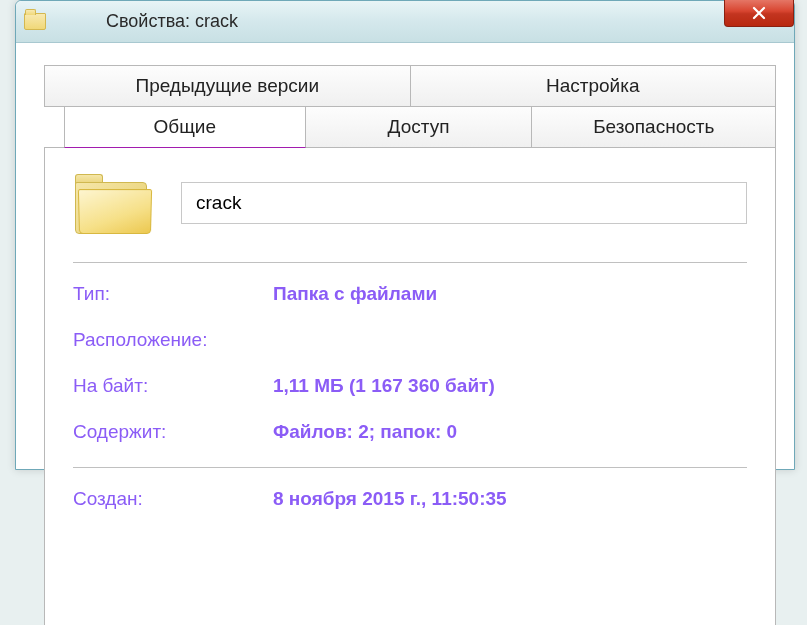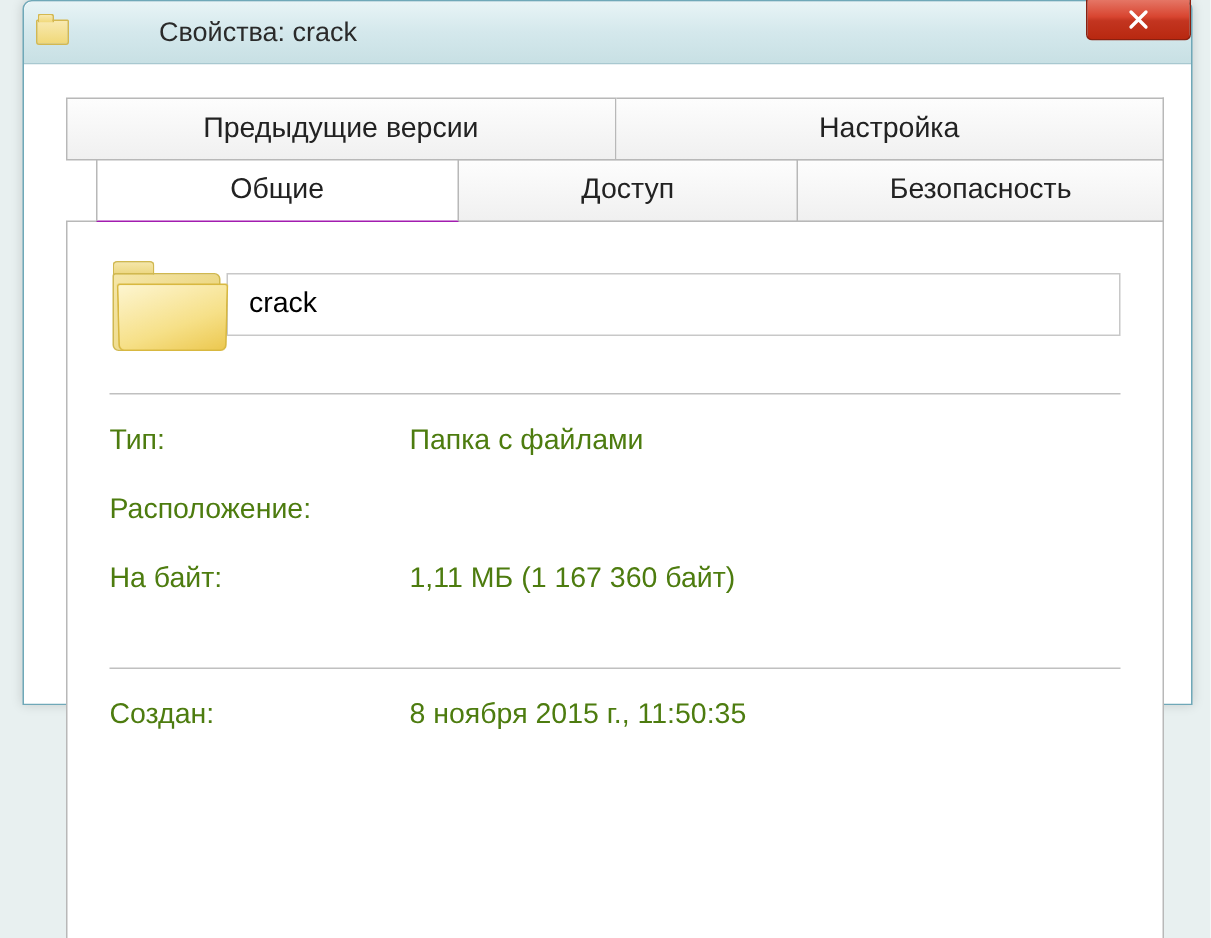"crack" .top-row { gap: none -> 30px }
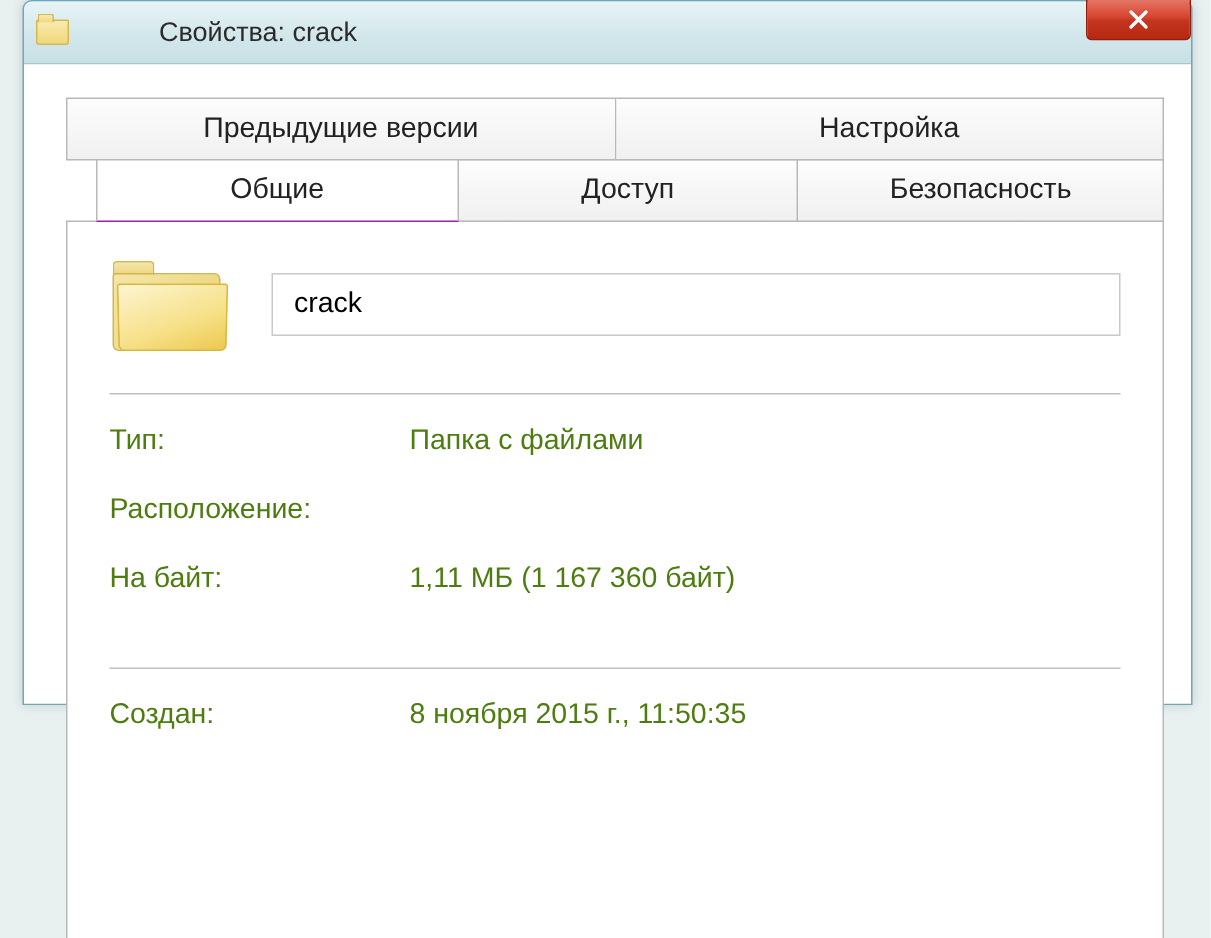"Тип:" .prop-row { color: #4d7c0f -> #8b5cf6 }
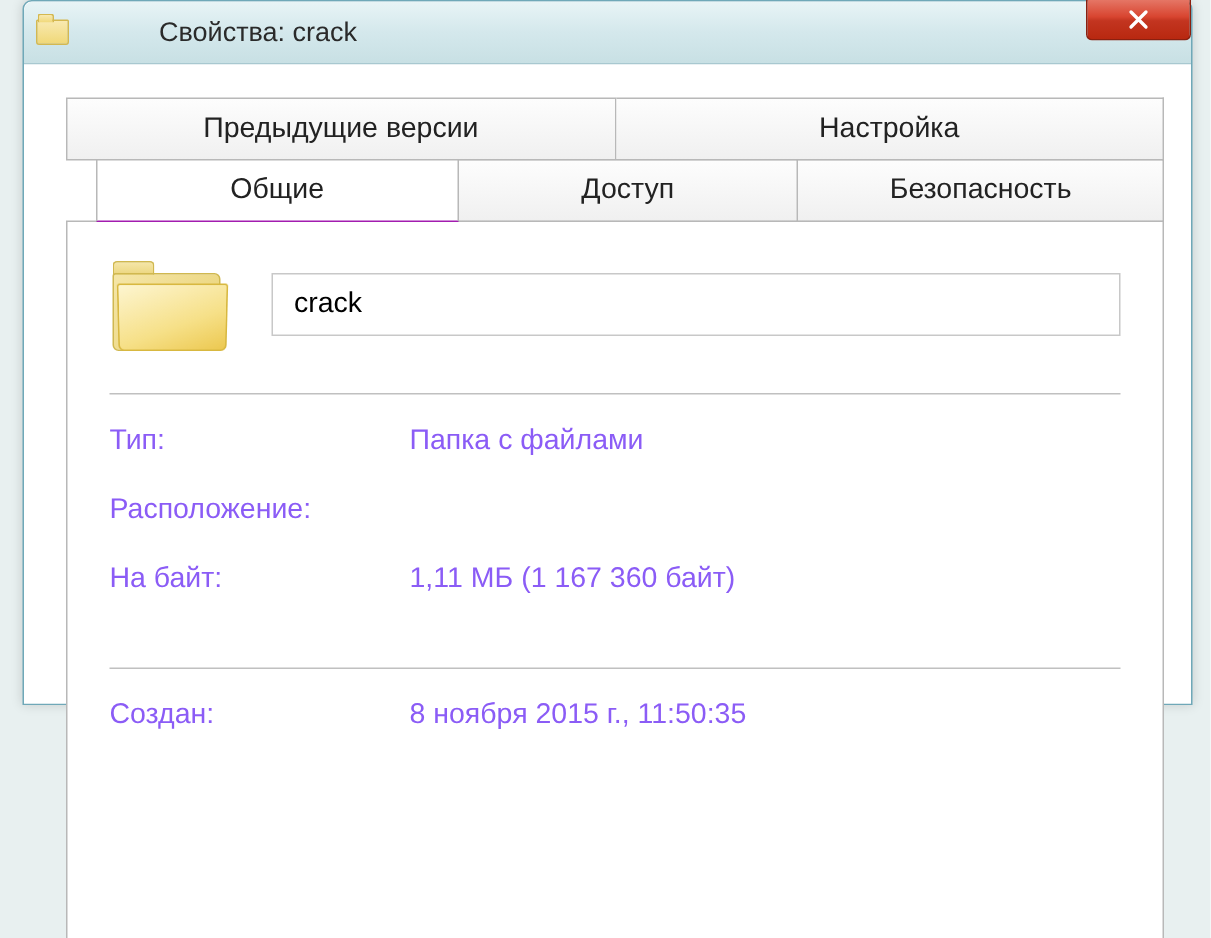"Папка с файлами" .prop-value { font-weight: none -> bold }
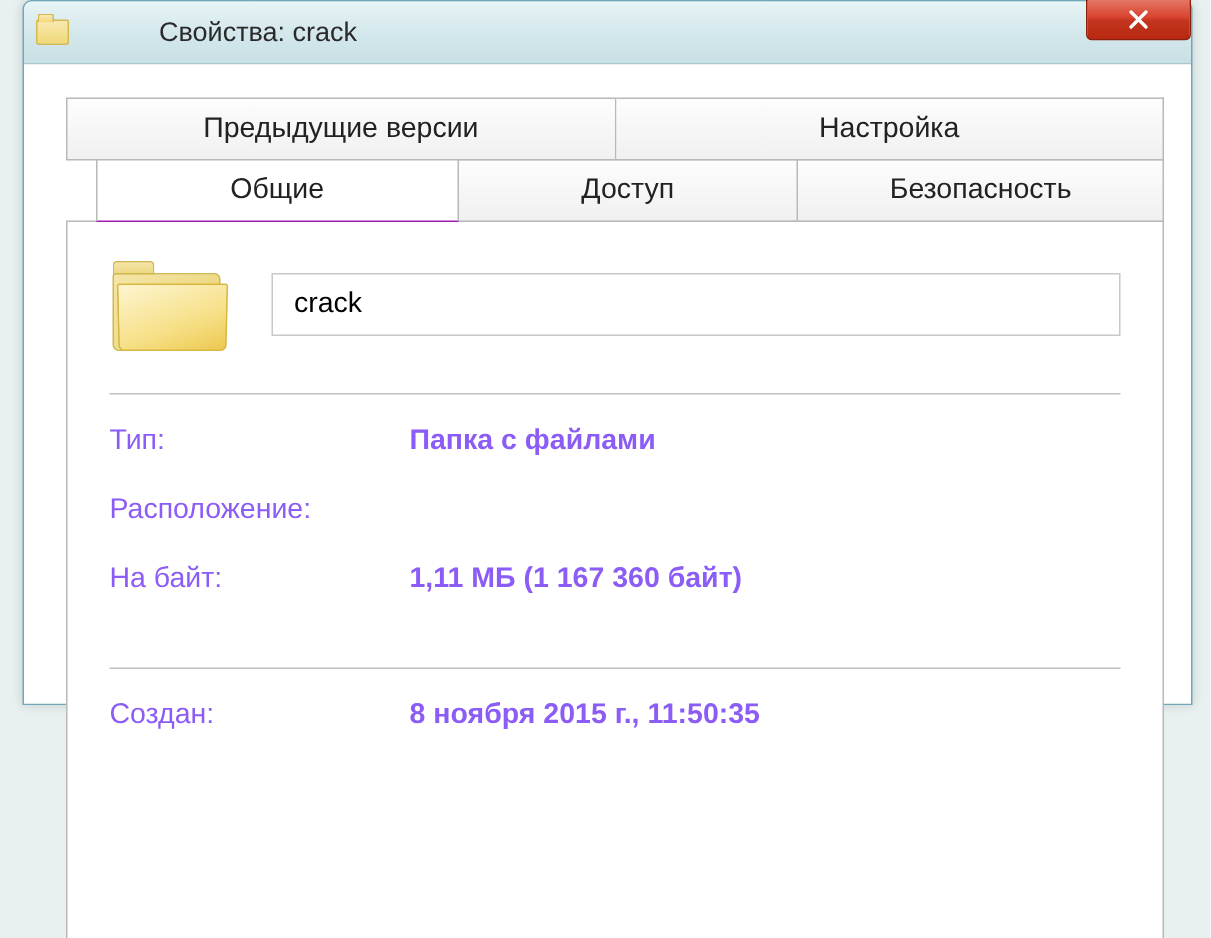"Содержит:" div.prop-label { html: none -> <div>Содержит:</div> }
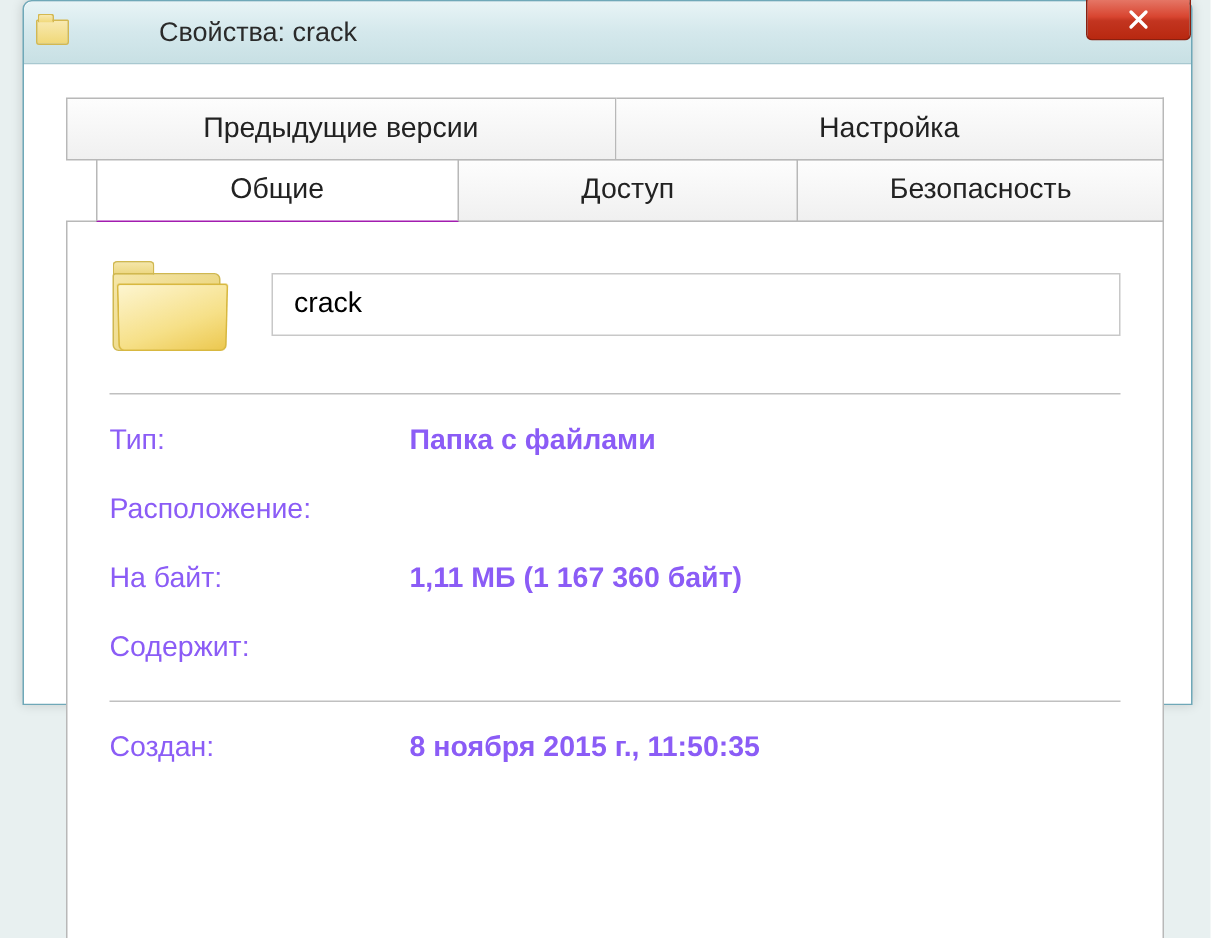"Файлов: 2; папок: 0" div.prop-value { html: none -> <div>Файлов: 2; папок: 0</div> }
